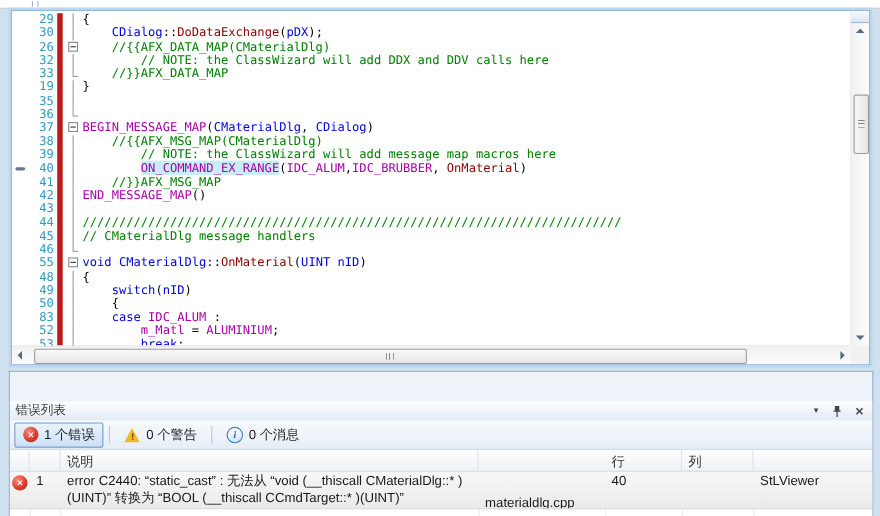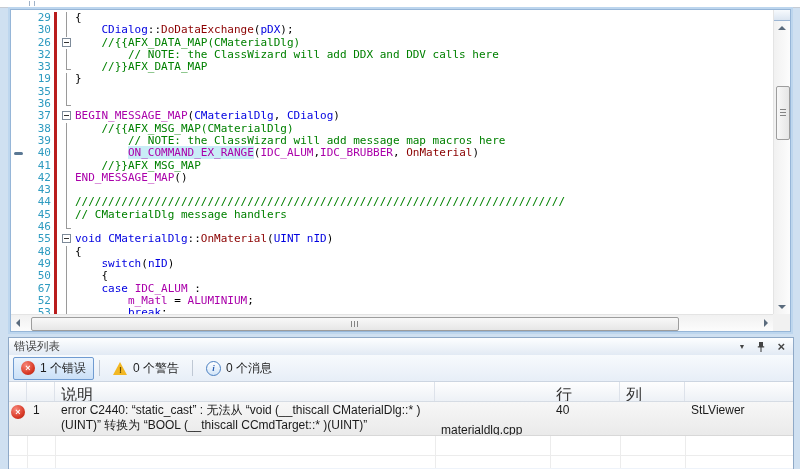"29" .nums { border-right: 3px solid #b91c1c -> 5px solid #b91c1c }
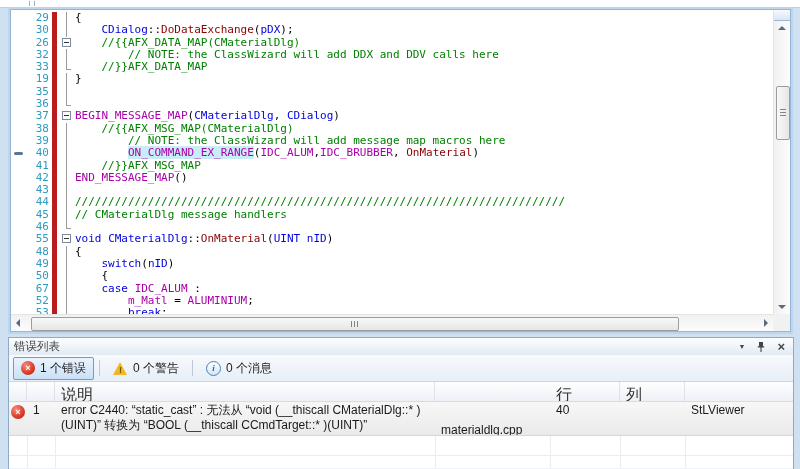"67" div.ln { text: 67 -> 83 }
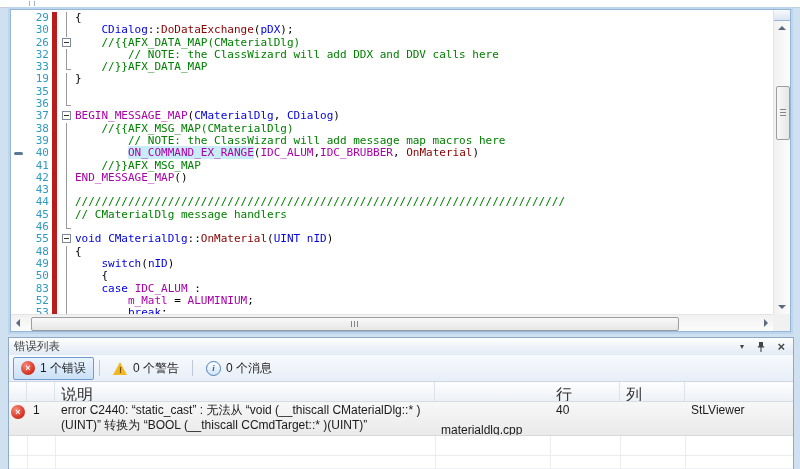"错误列表" .etitle { margin-top: none -> 27px }
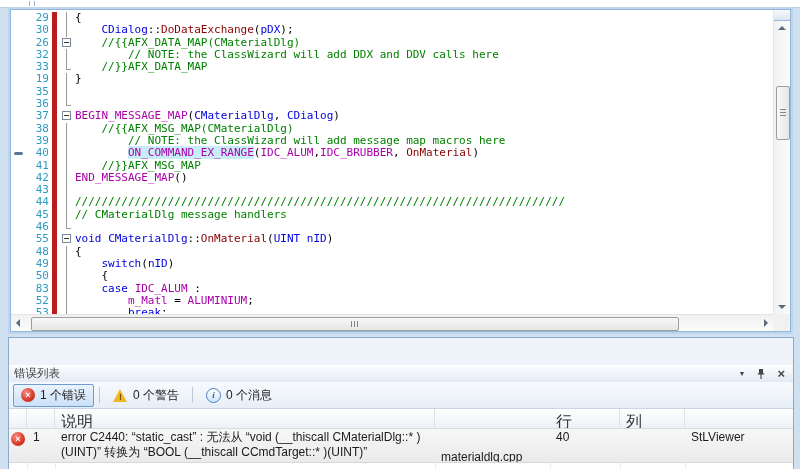"说明" .ehead { font-size: 16px -> 12px }
